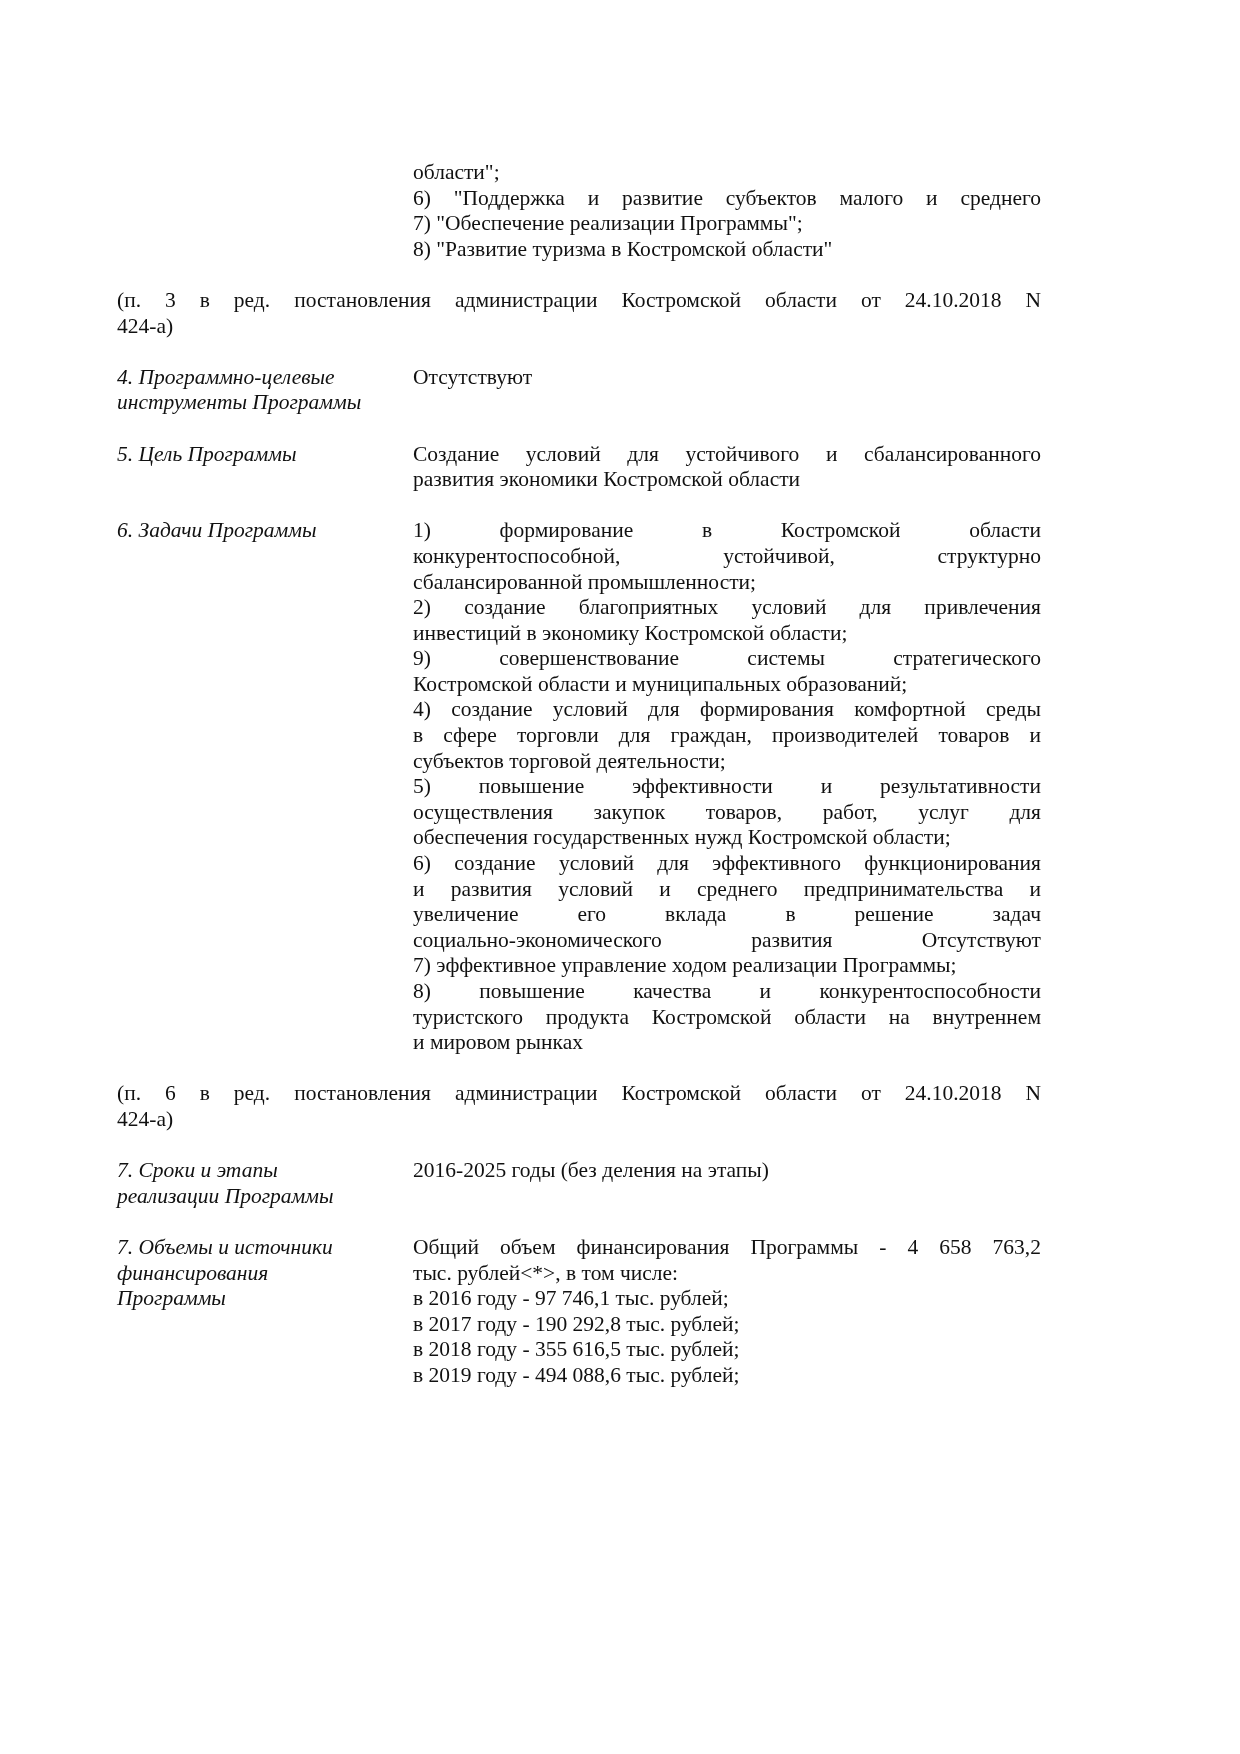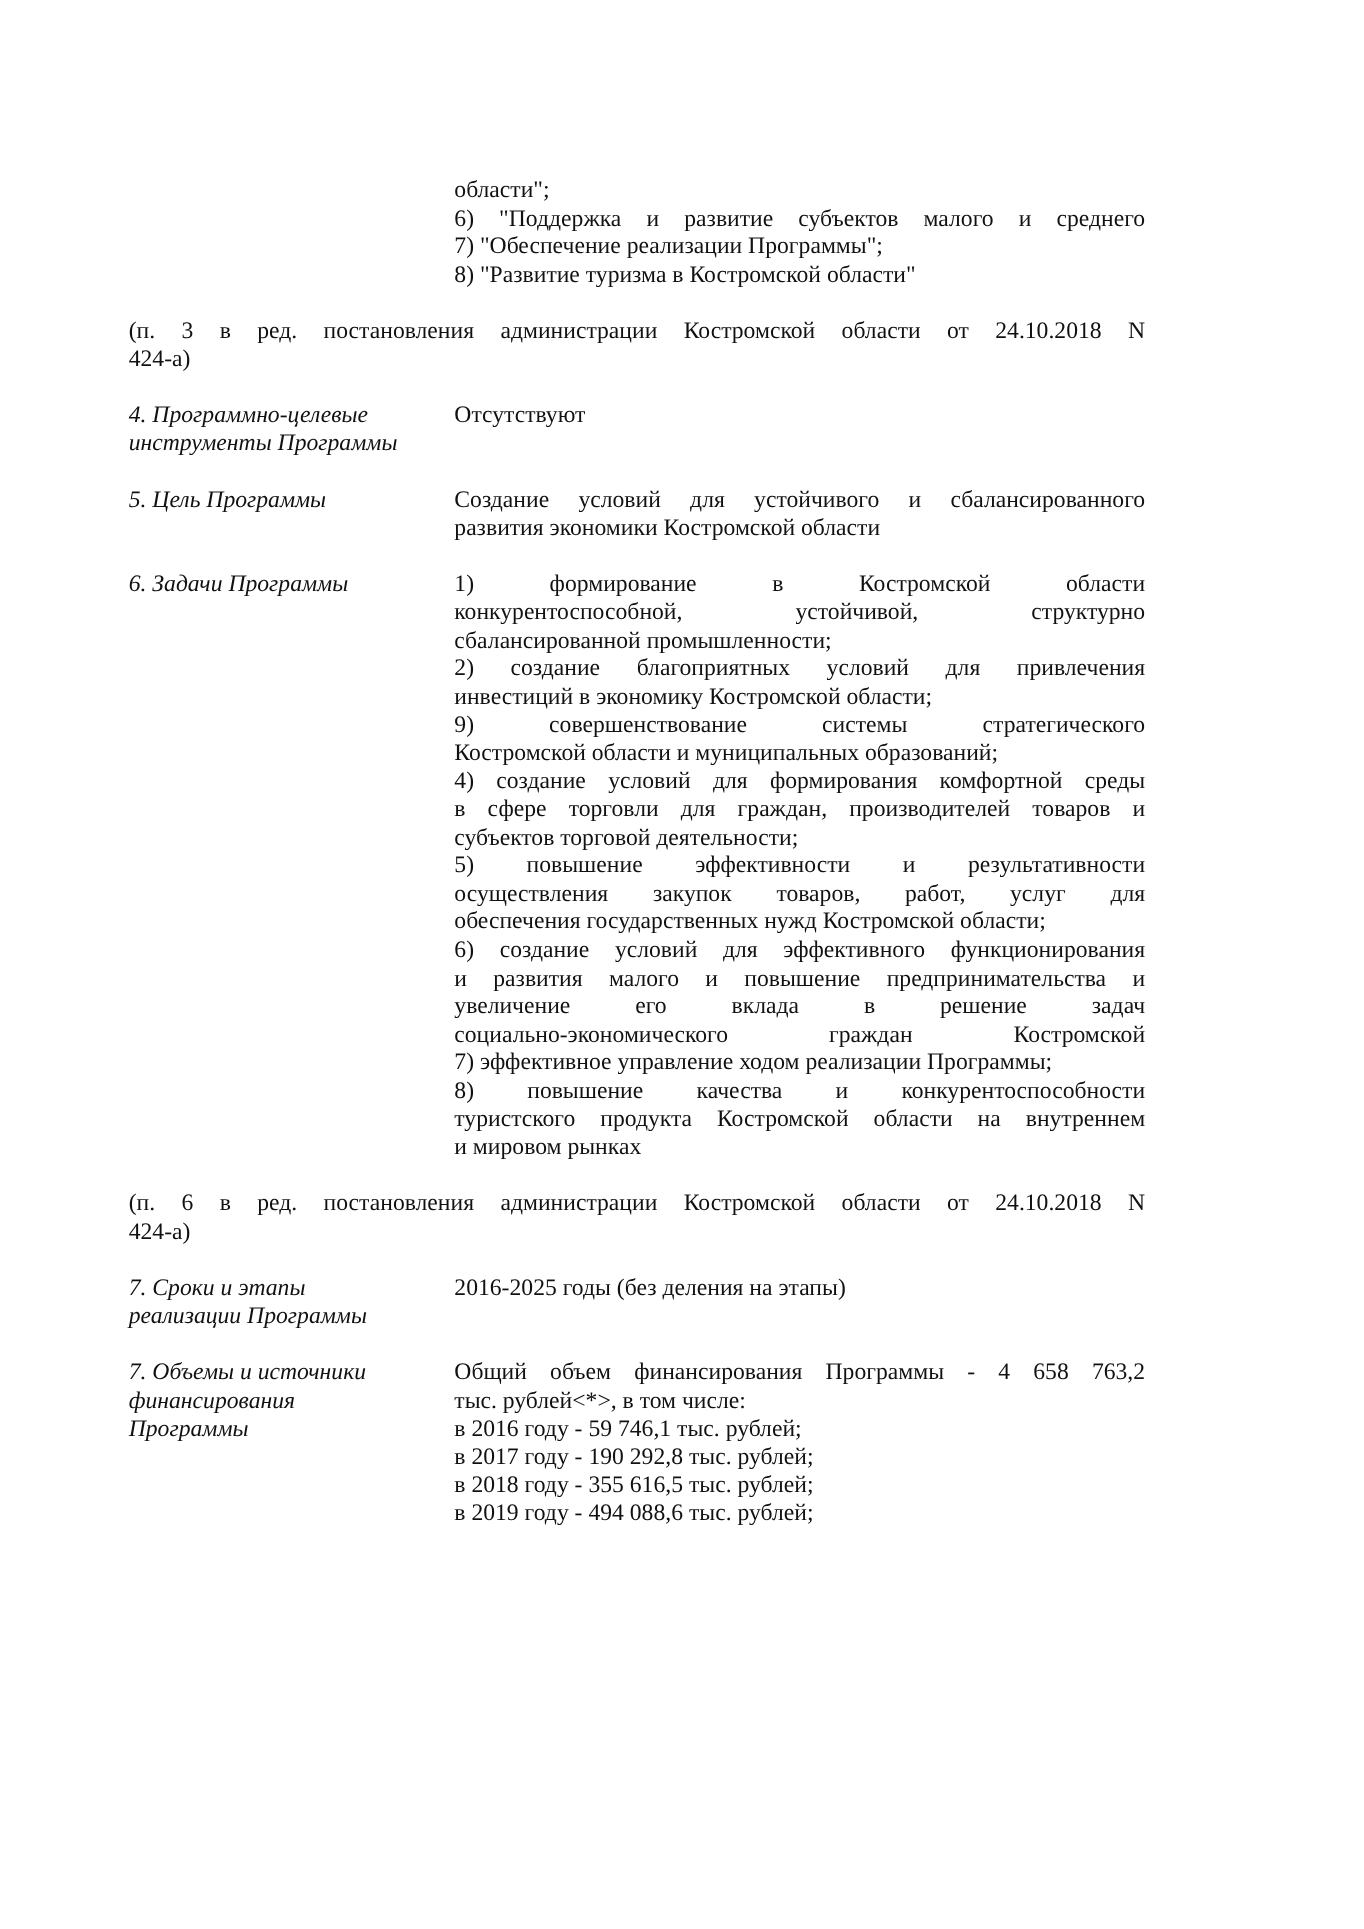"и развития малого и повышение" span.line { text: малого и повышение -> условий и среднего }
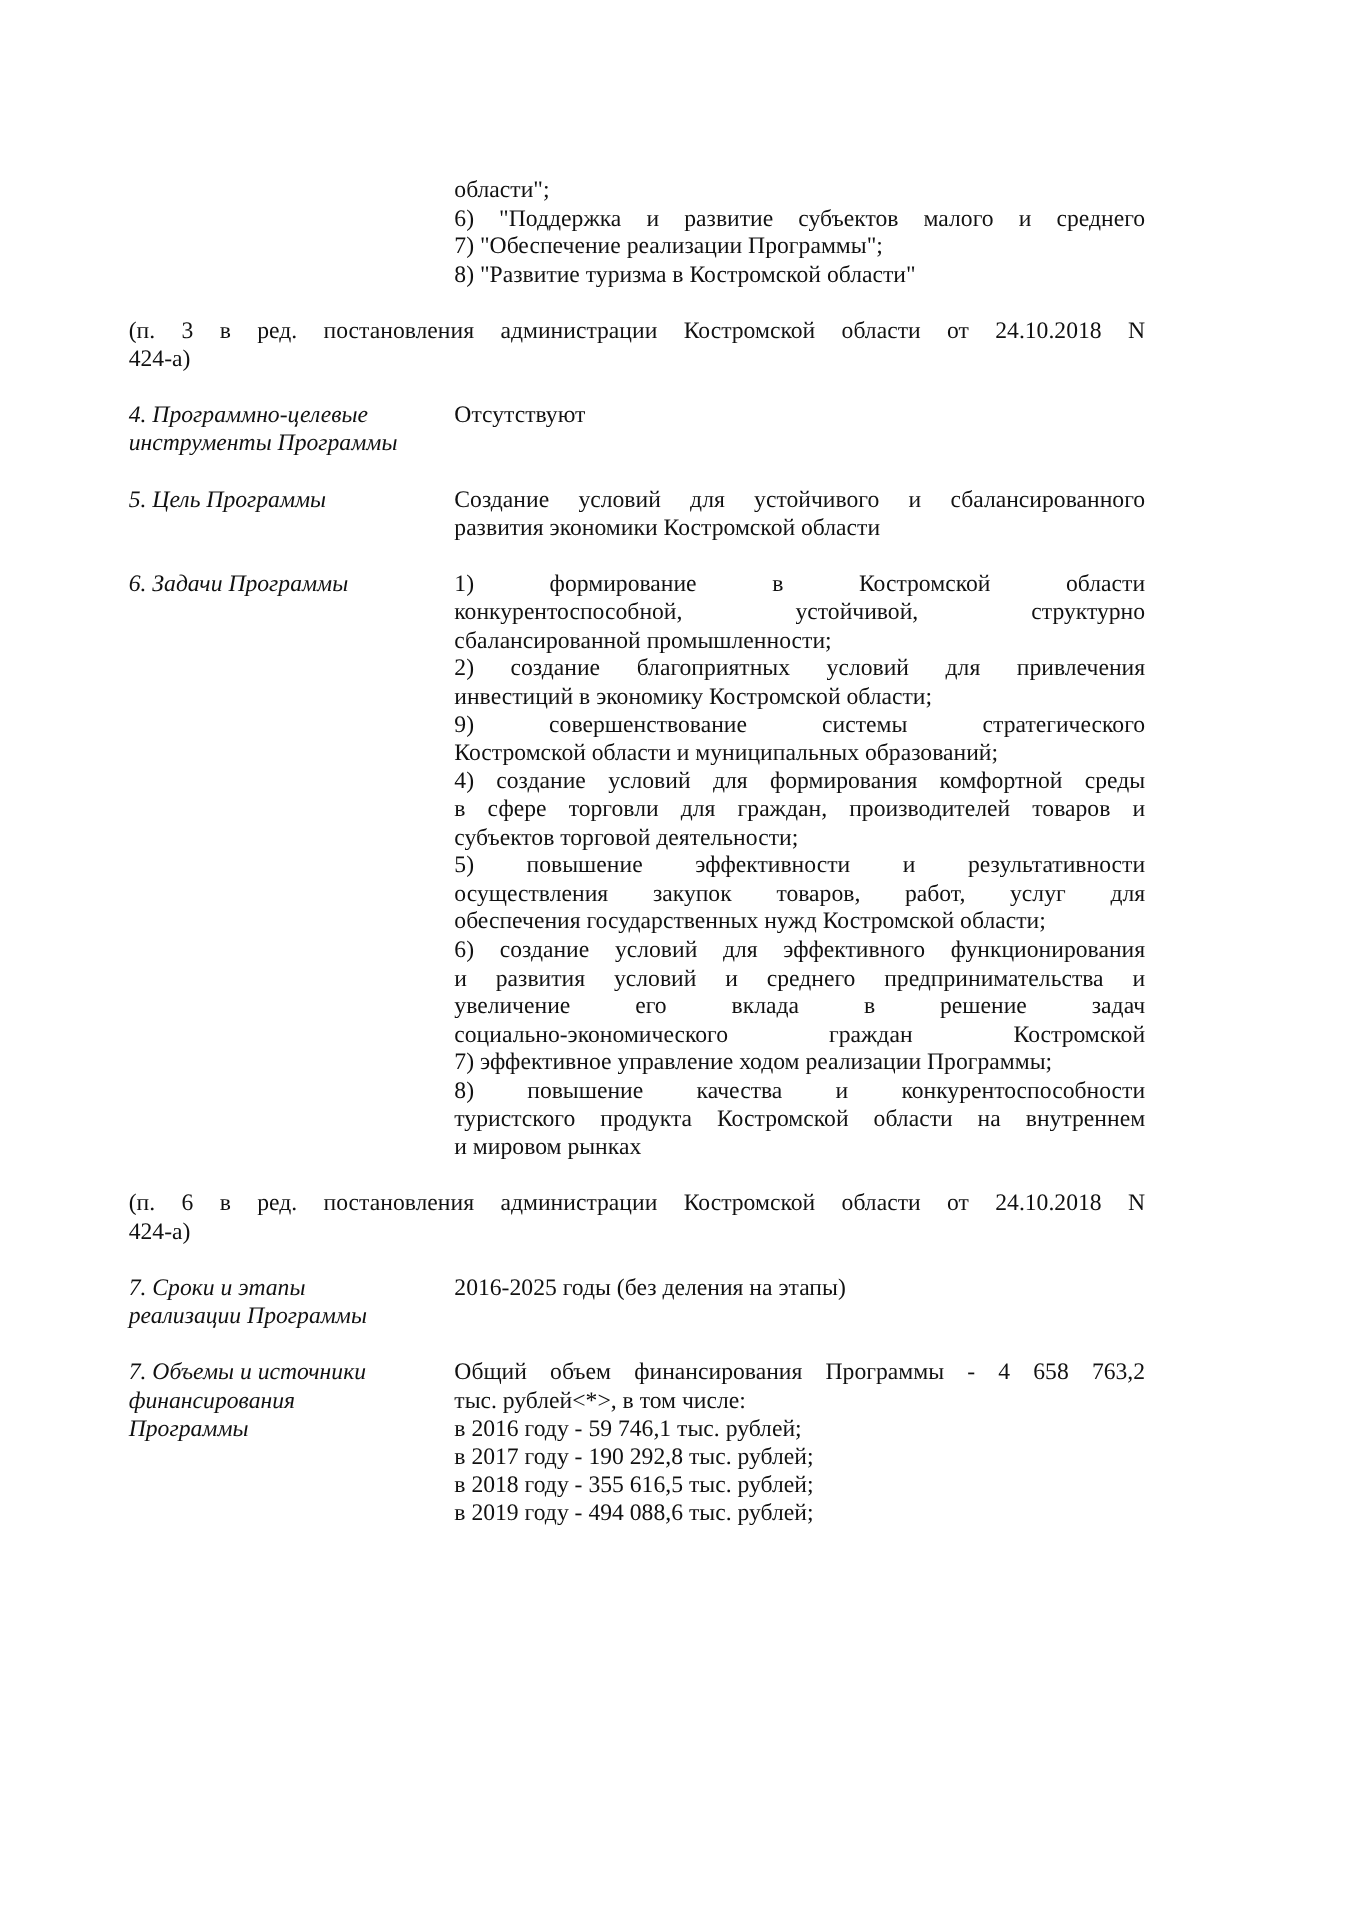"социально-экономического граждан" span.line { text: граждан Костромской -> развития Отсутствуют }
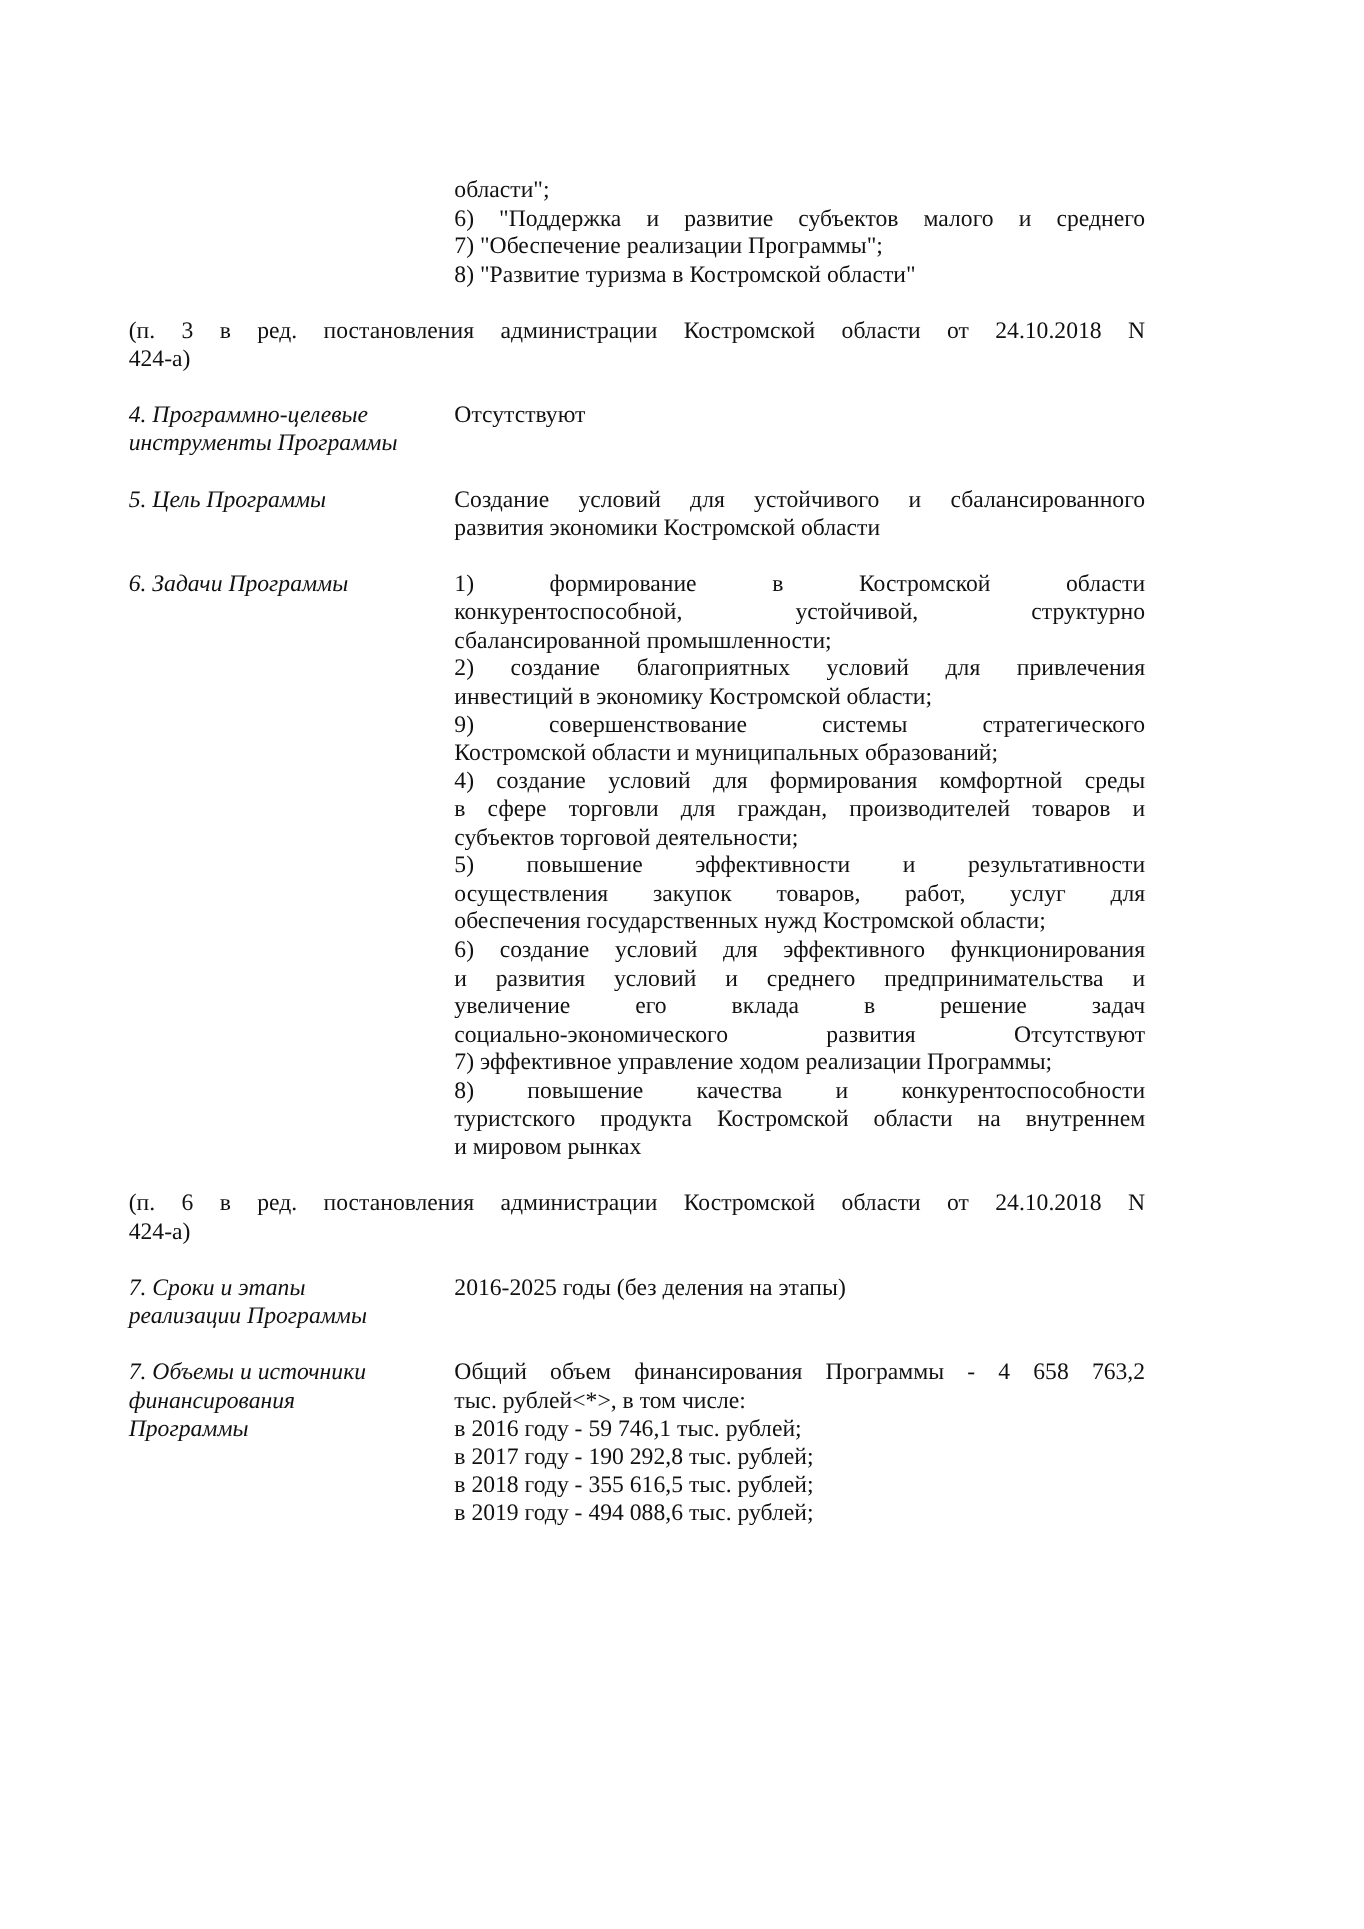"в 2016 году - 59" span.line { text: 59 746,1 -> 97 746,1 }
